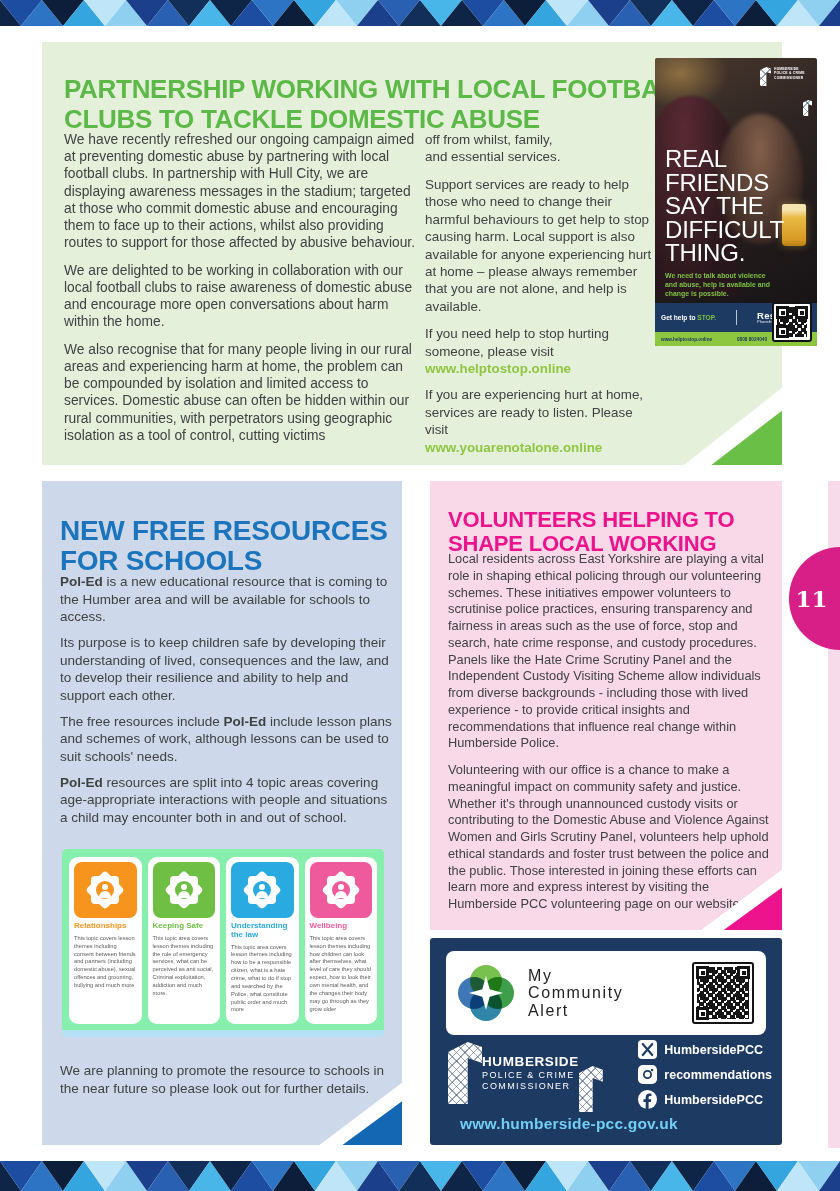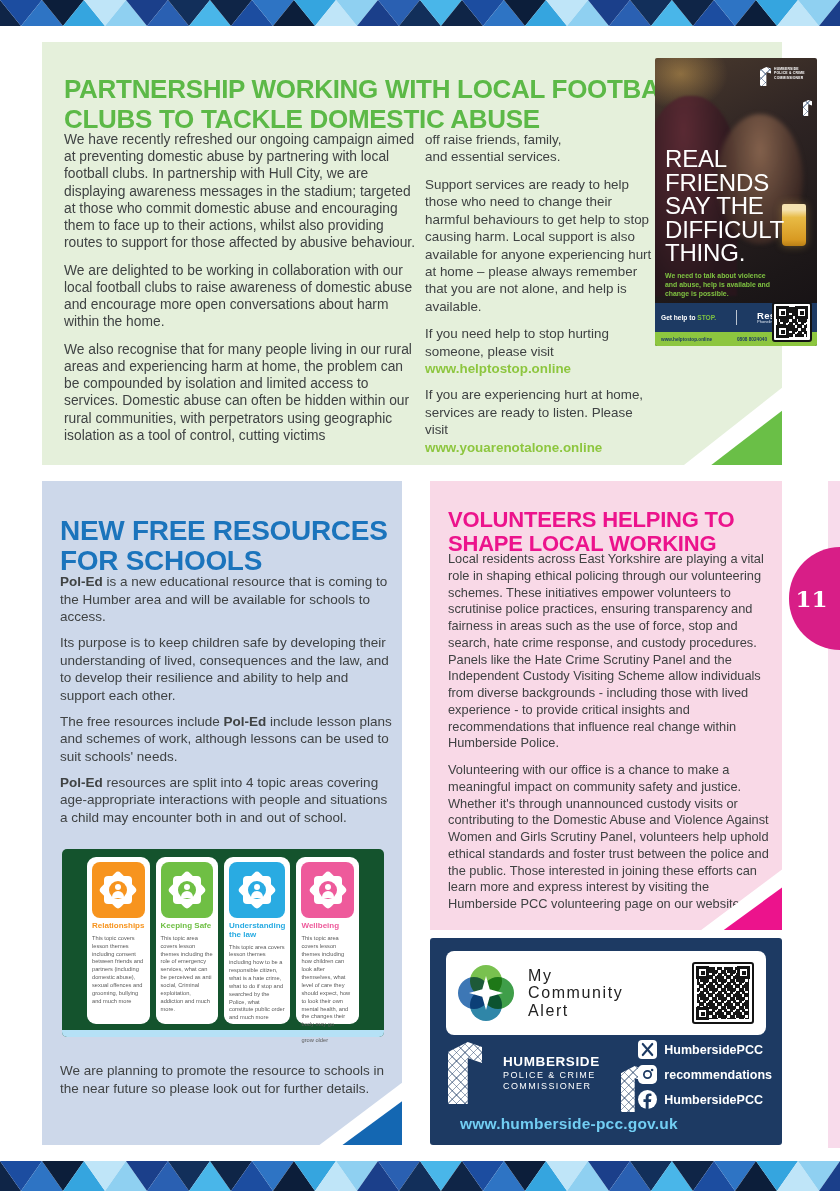"off raise friends, family," p.pre { text: raise friends -> from whilst }
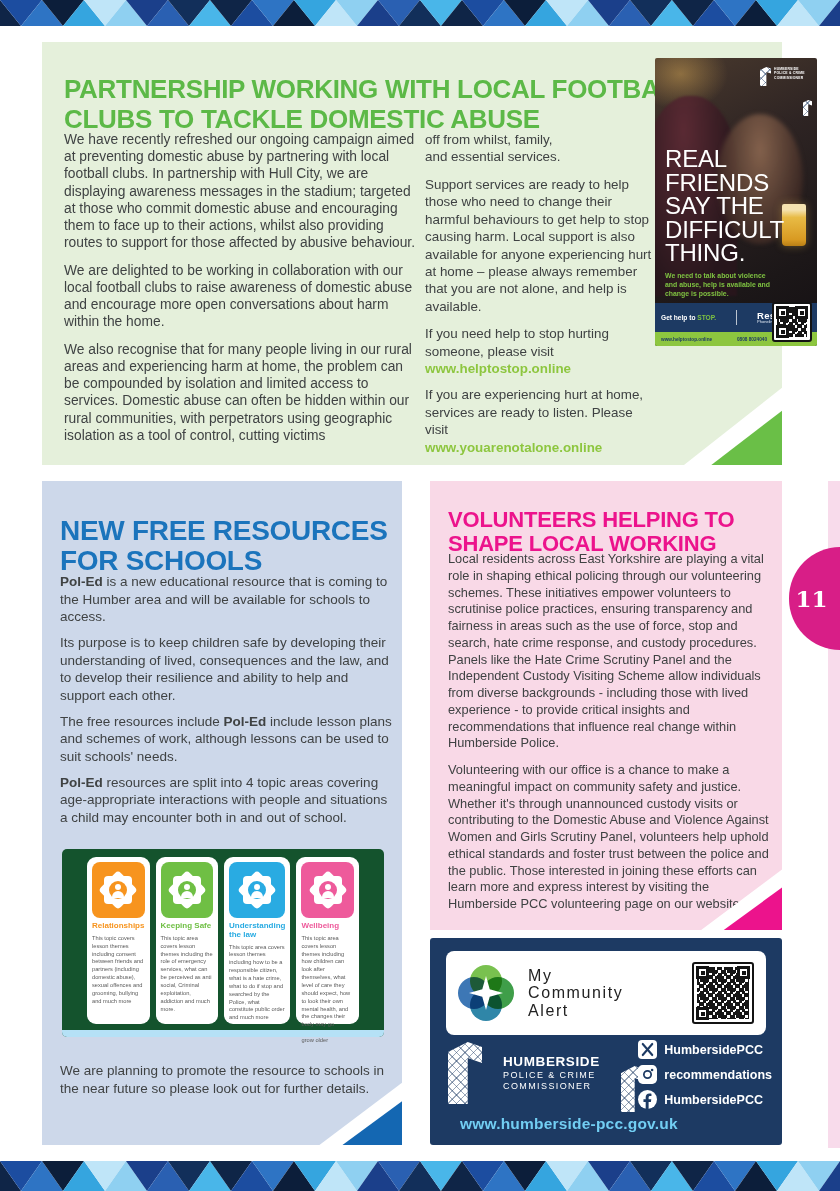"Relationships" .cards { background: #14532d -> #86efac; padding: 8px 25px 13px -> 8px 7px 13px }
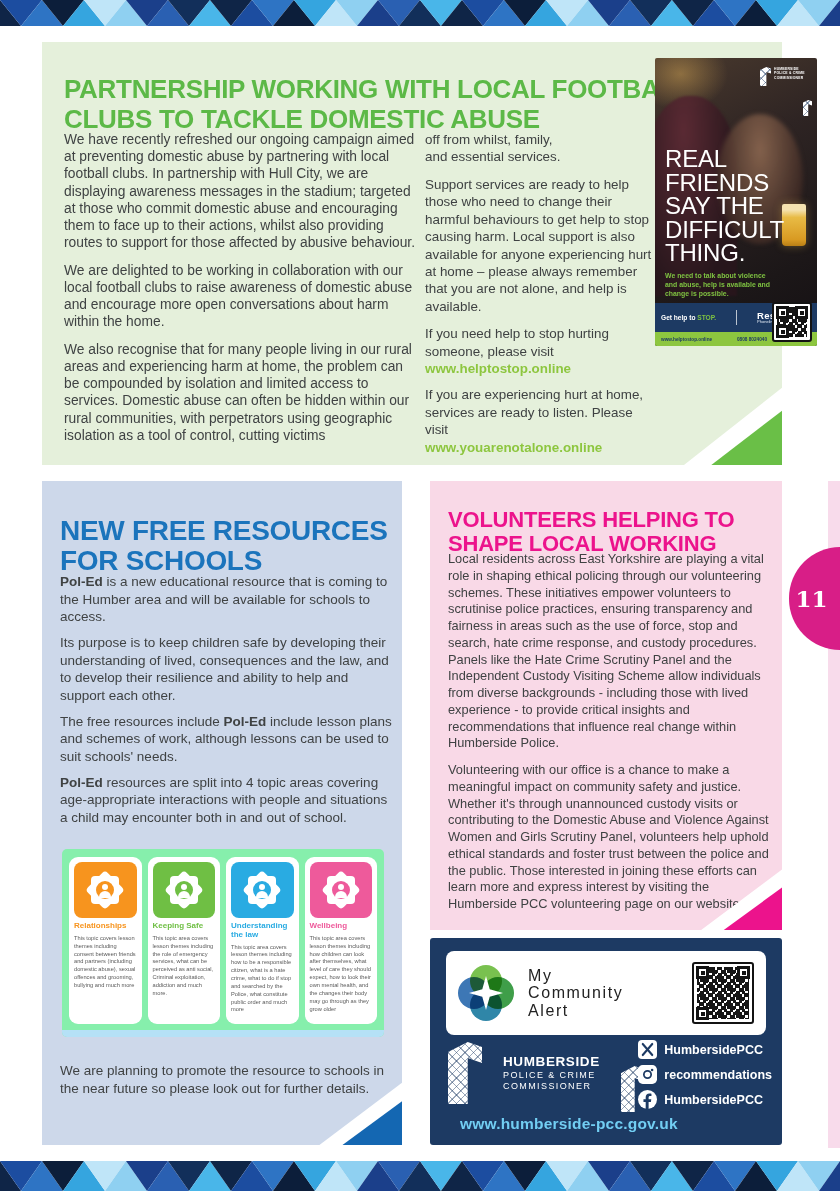"HUMBERSIDE" .org-row { gap: 21px -> 0 }
